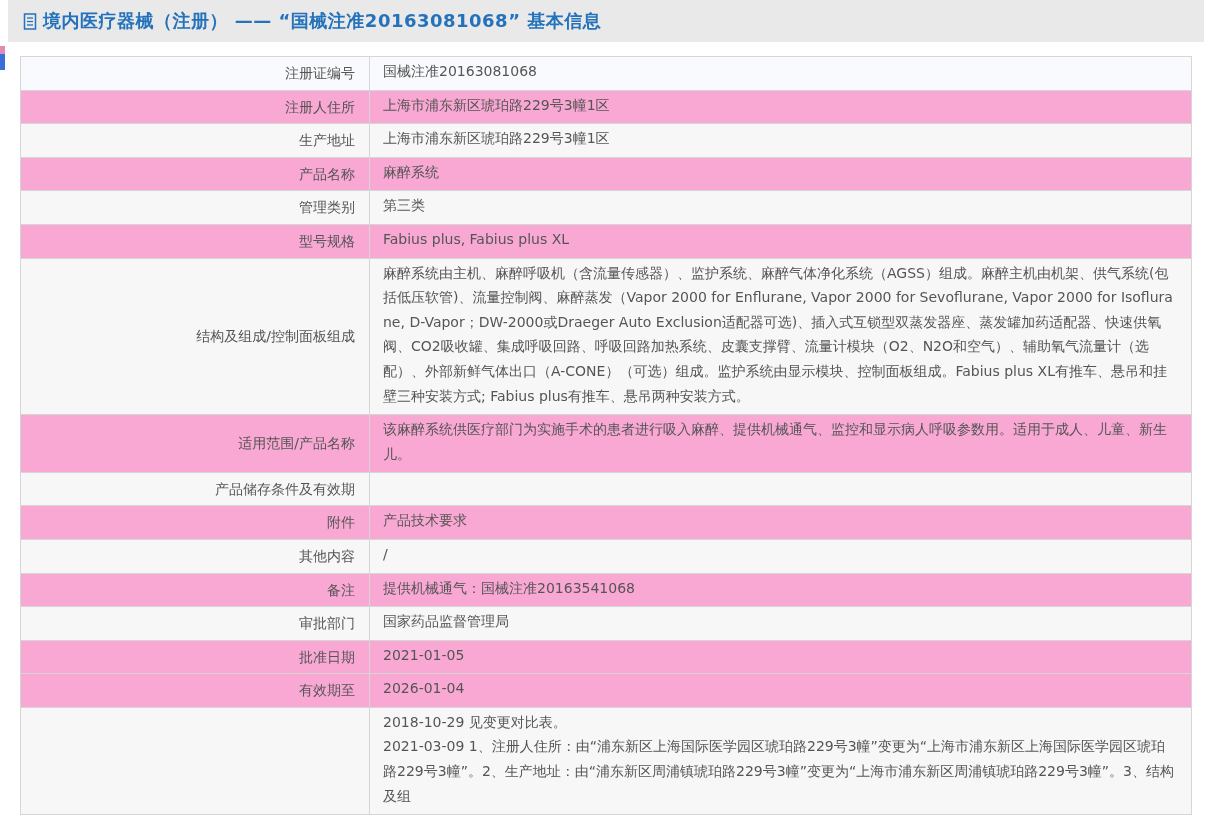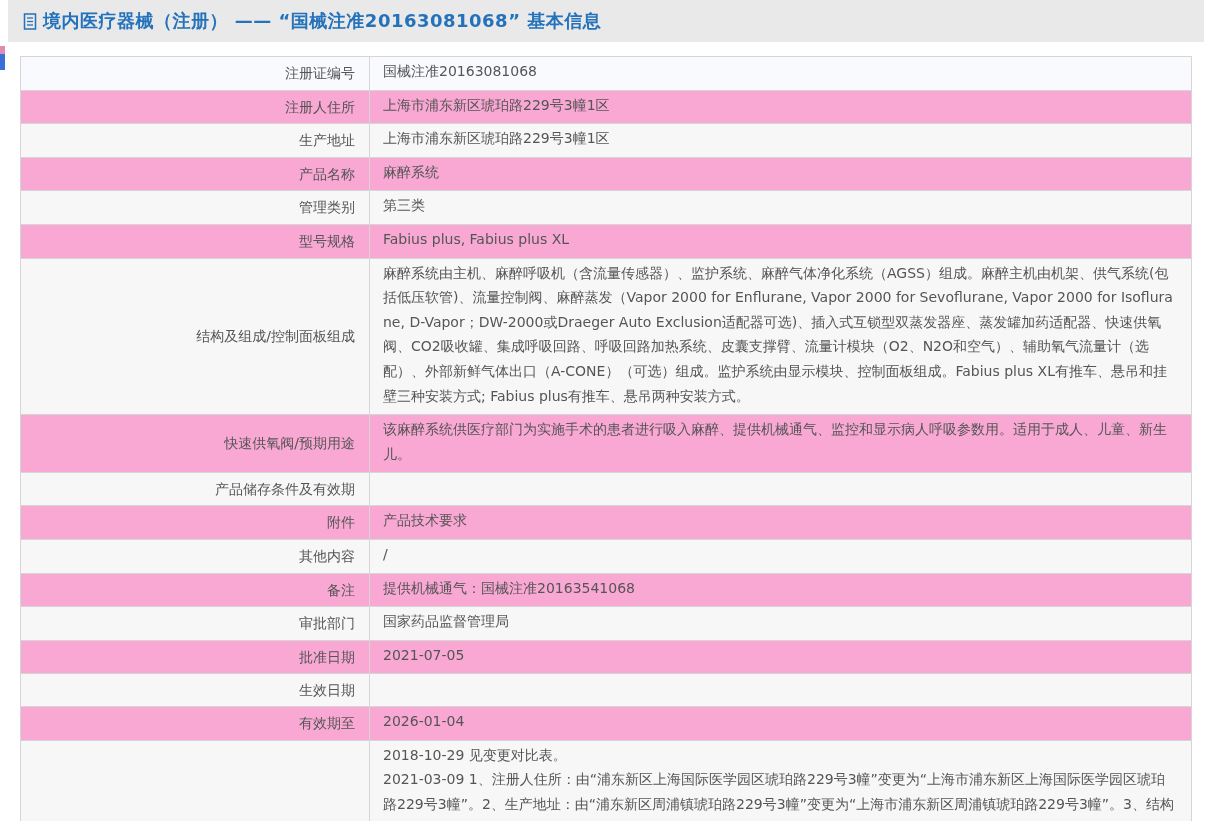"快速供氧阀/预期用途" td.cell-label { text: 快速供氧阀/预期用途 -> 适用范围/产品名称 }
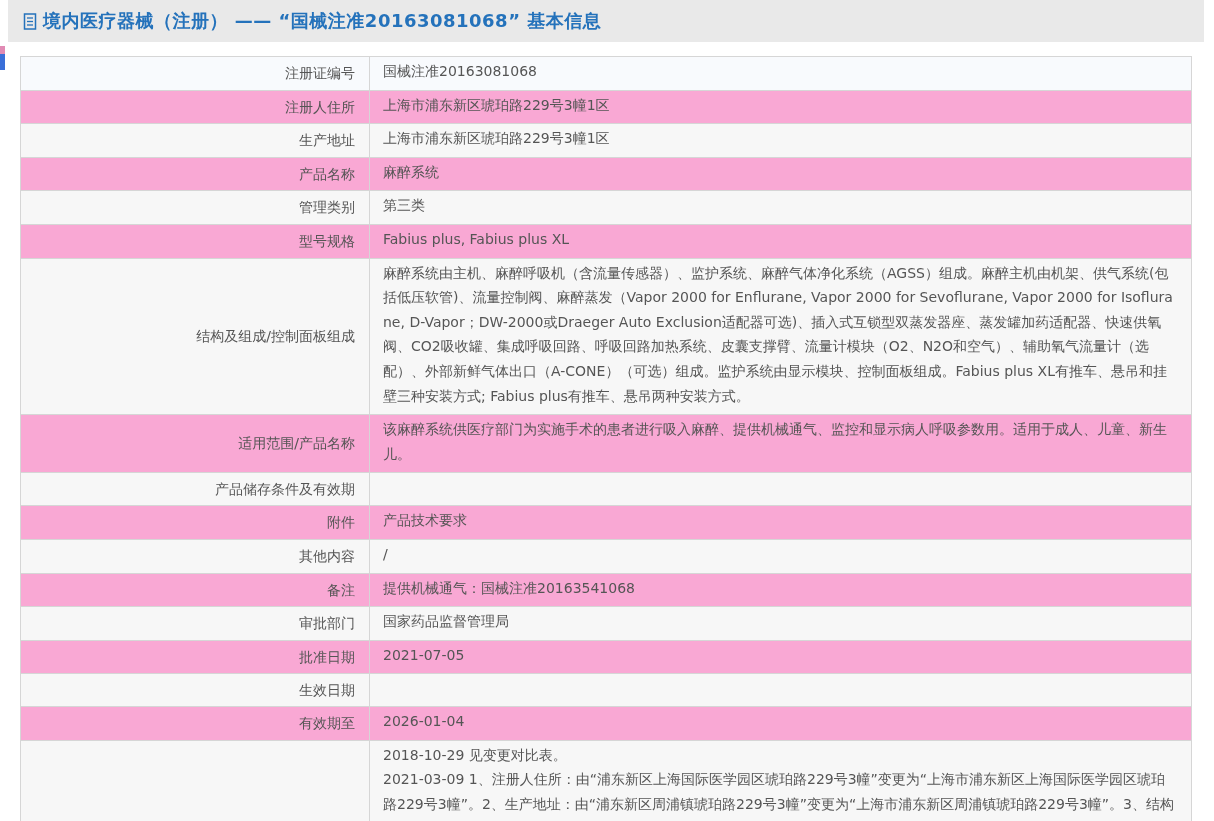"2021-07-05" td.cell-value { text: 2021-07-05 -> 2021-01-05 }
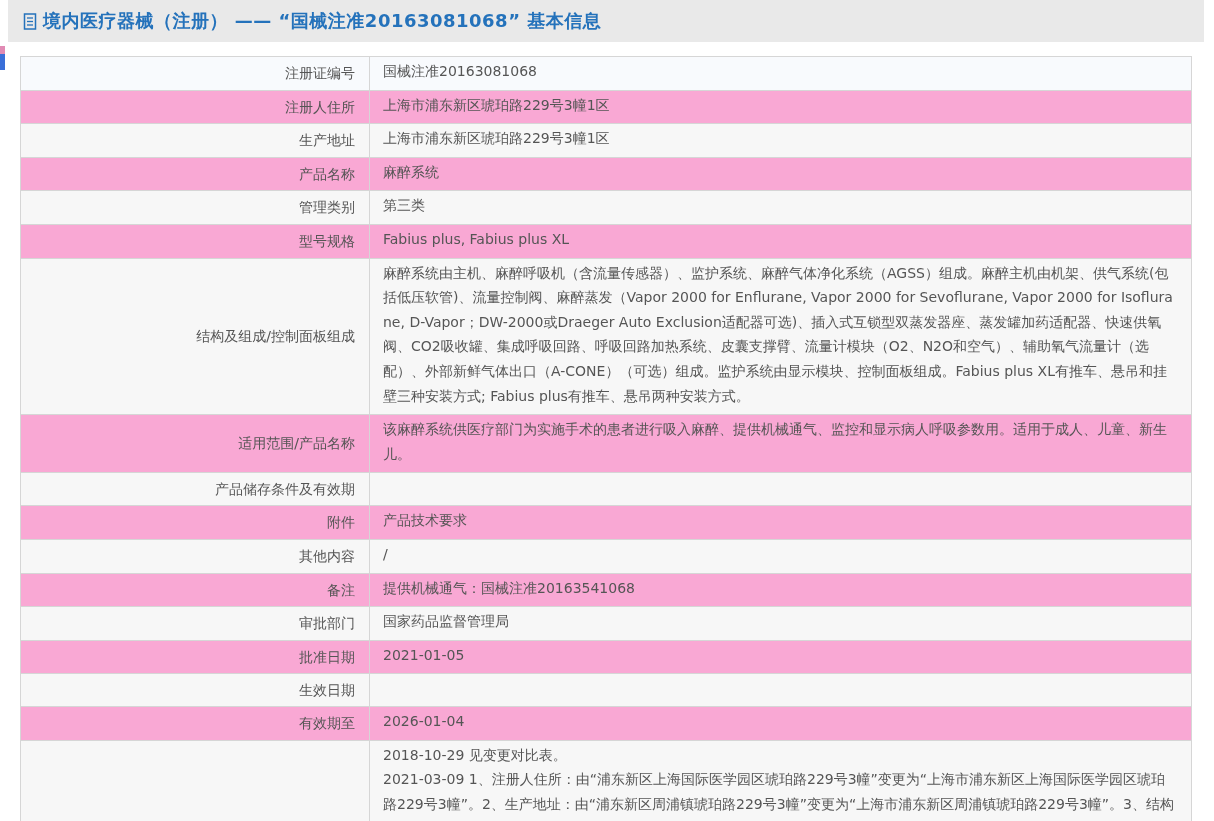"生效日期" tr.row-even { html: <tr> <td>生效日期</td> <td></td> </tr> -> none }
